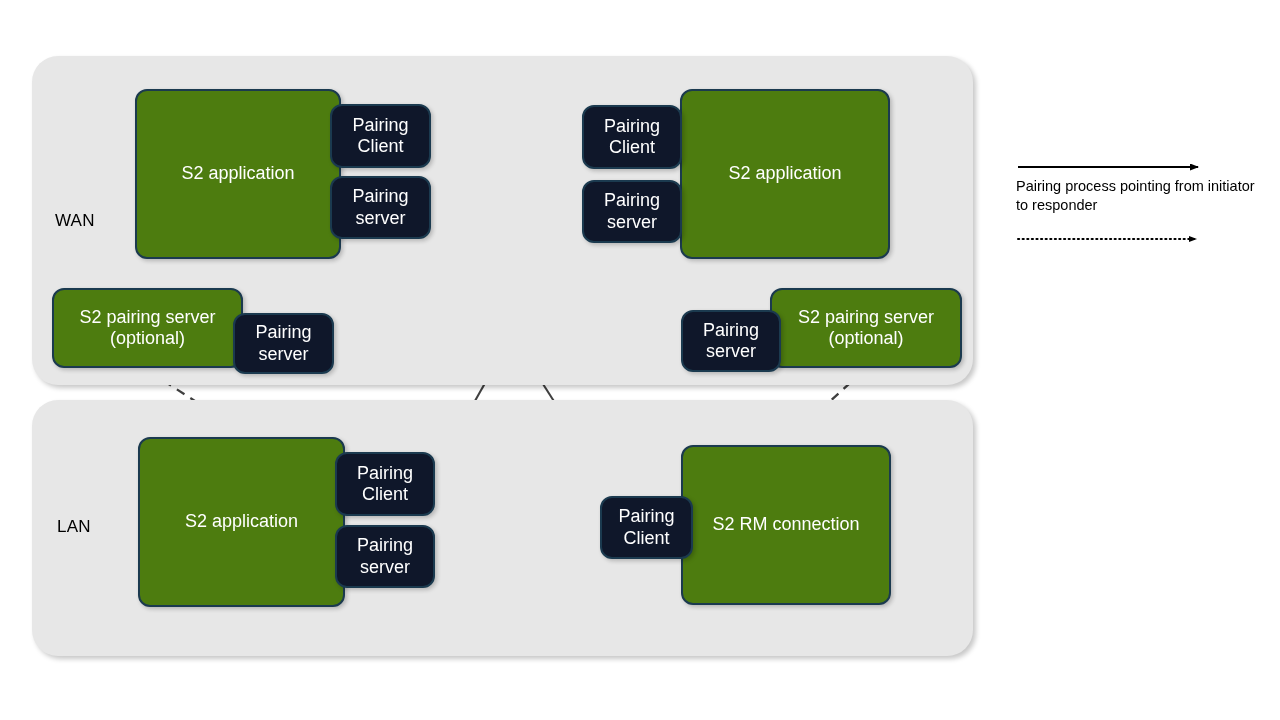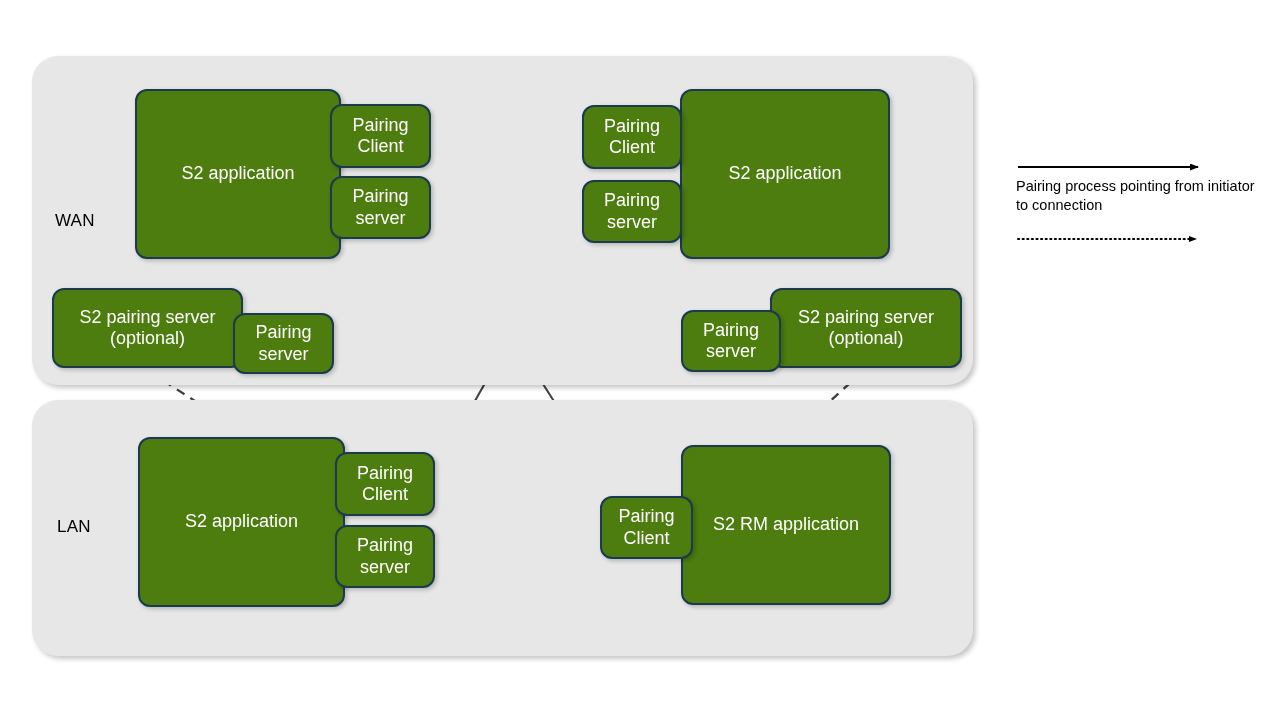"Pairing Client" .node.light { background: #4d7c0f -> #0f172a }
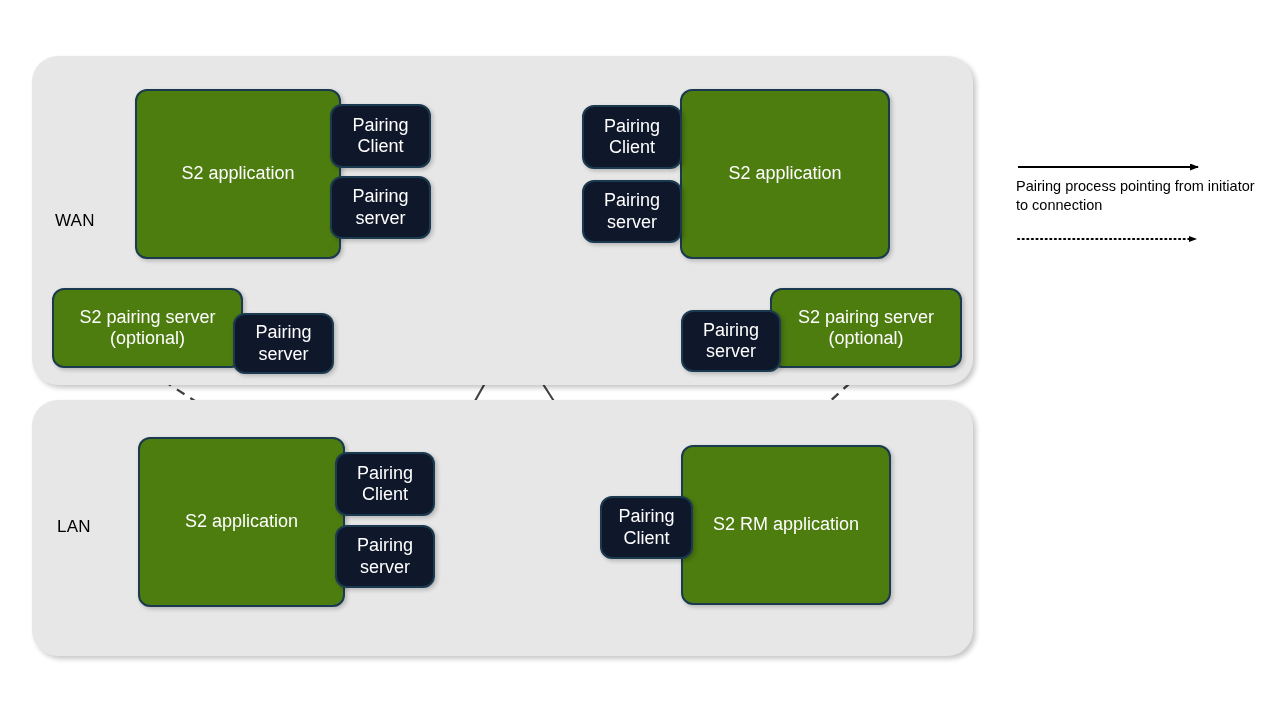"Pairing process pointing from initiator" span.legend-text { text: connection -> responder }
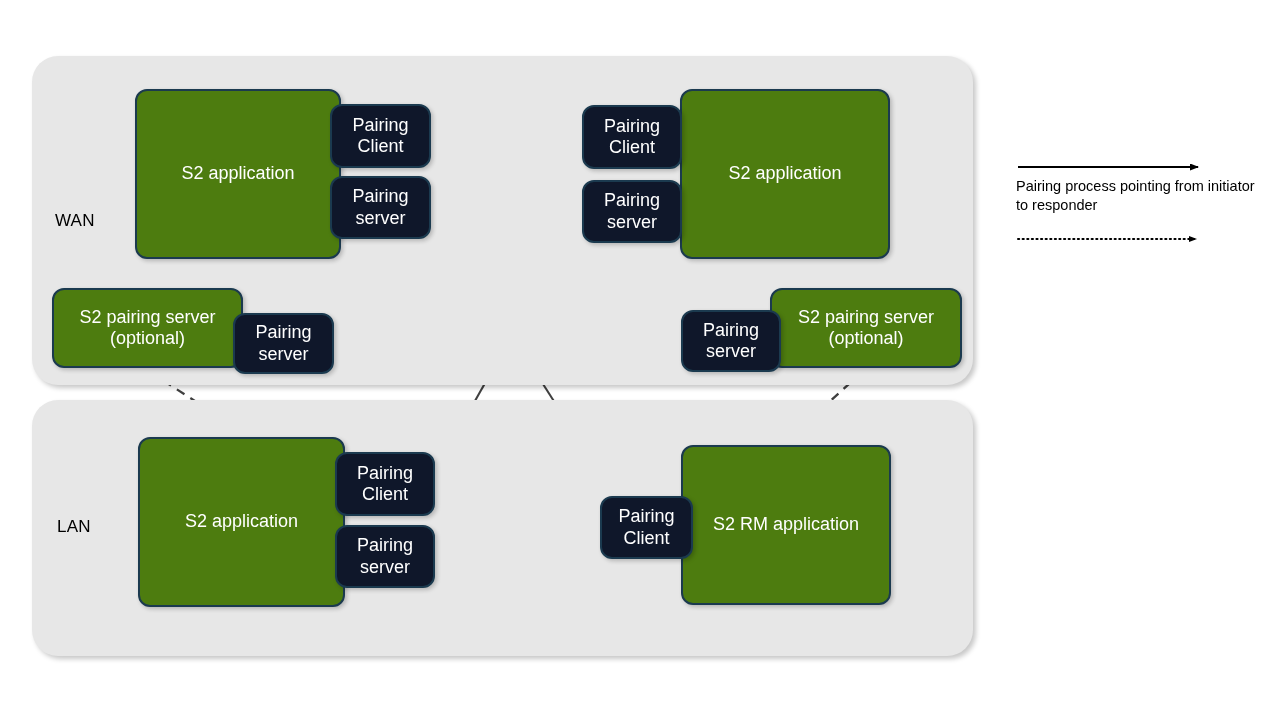"S2 RM application" div.node { text: application -> connection }
